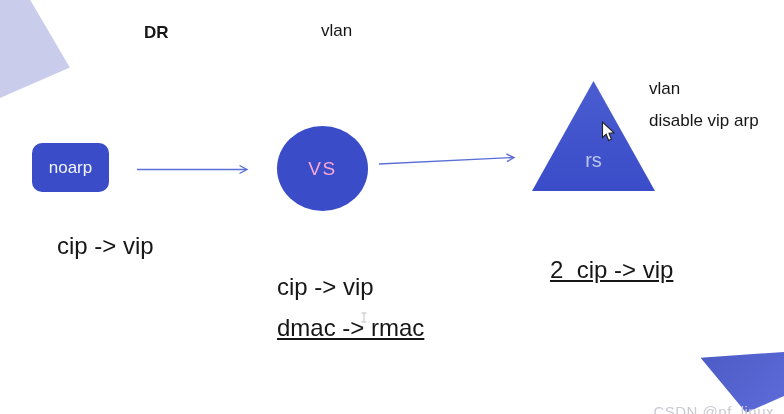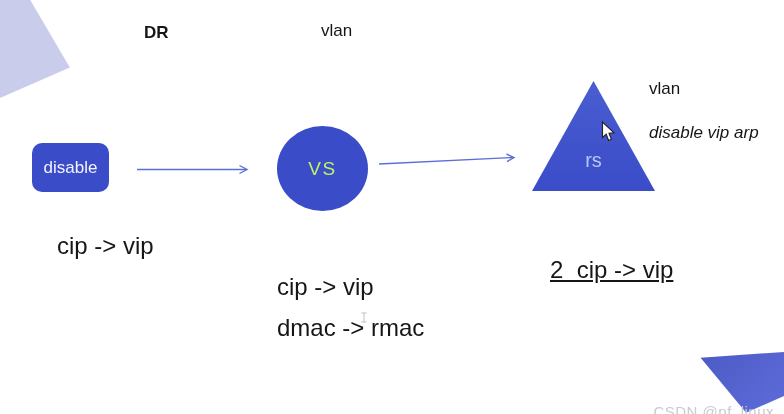"disable vip arp" div.label { font-style: italic -> none; top: 124px -> 112px }
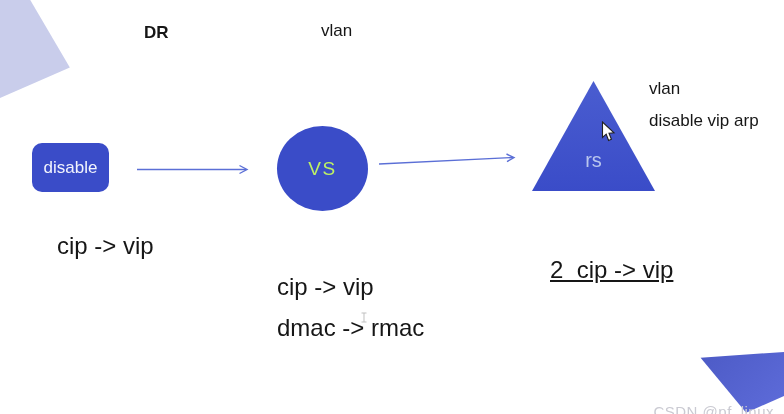"disable" span { text: disable -> noarp }
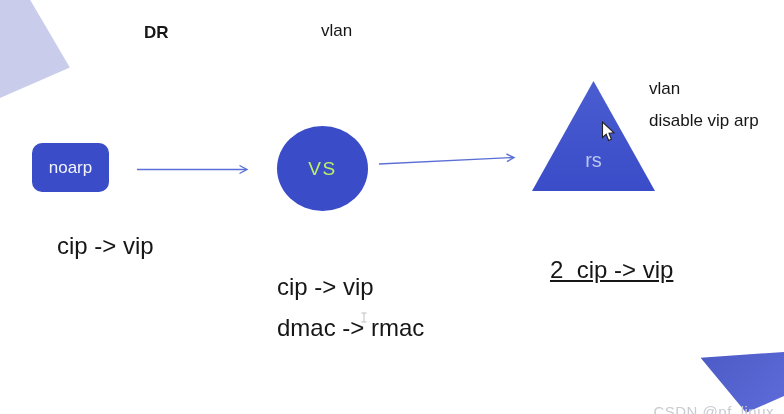"VS" #node-vs { color: #bef264 -> #f9a8d4 }
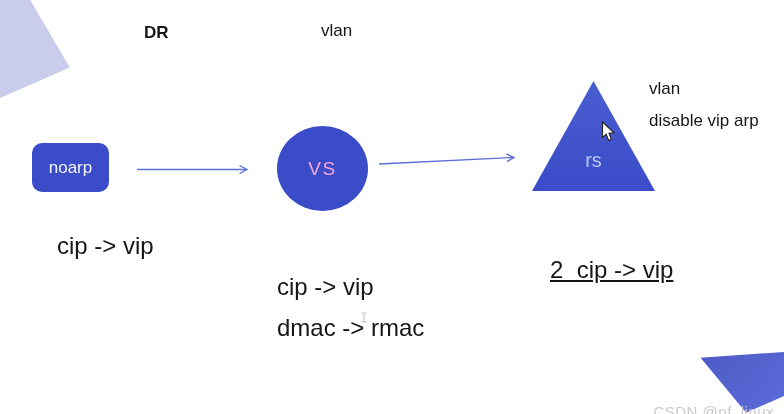"dmac -> rmac" div.label { text-decoration: none -> underline }
